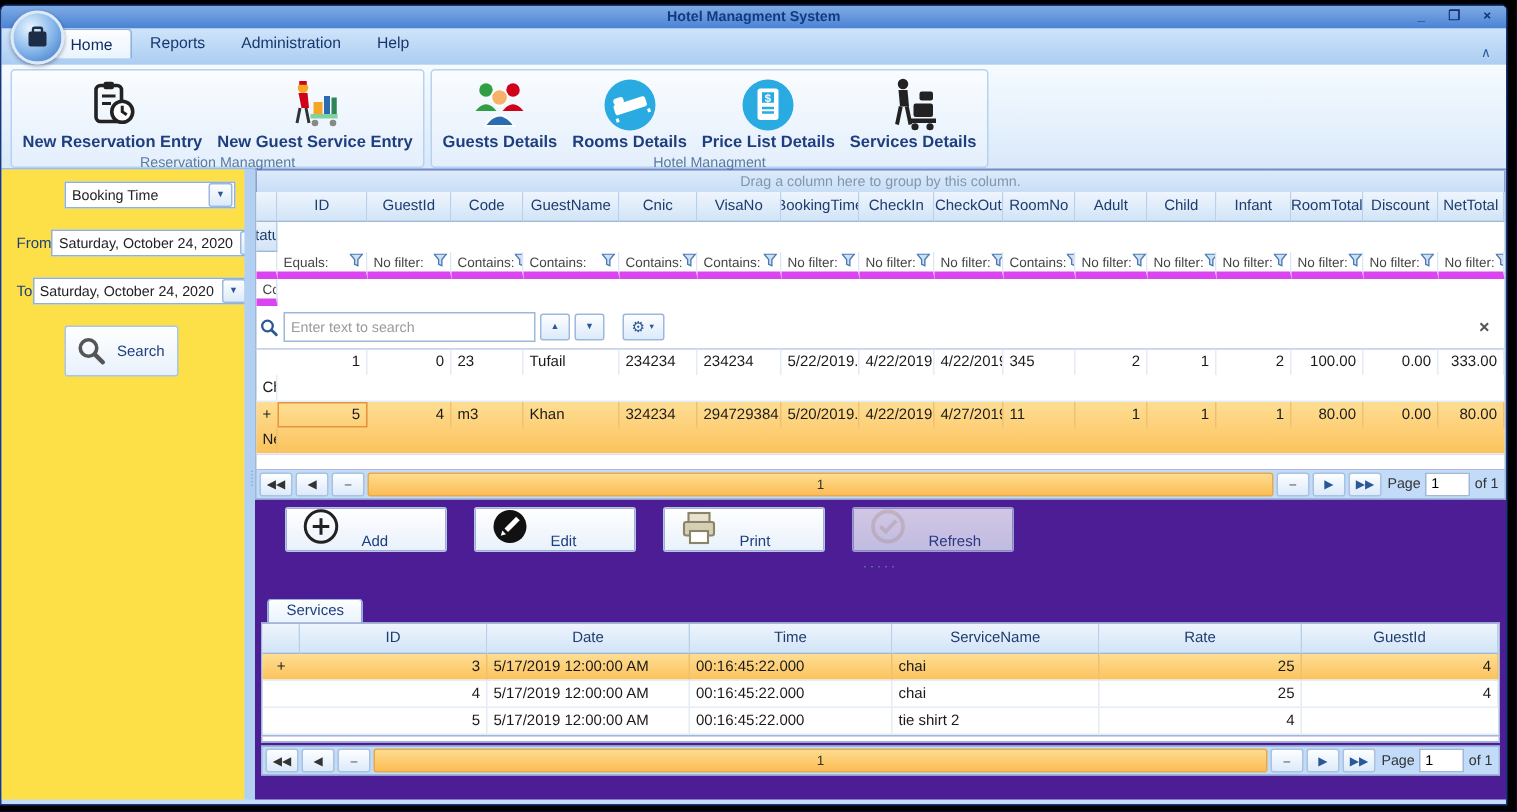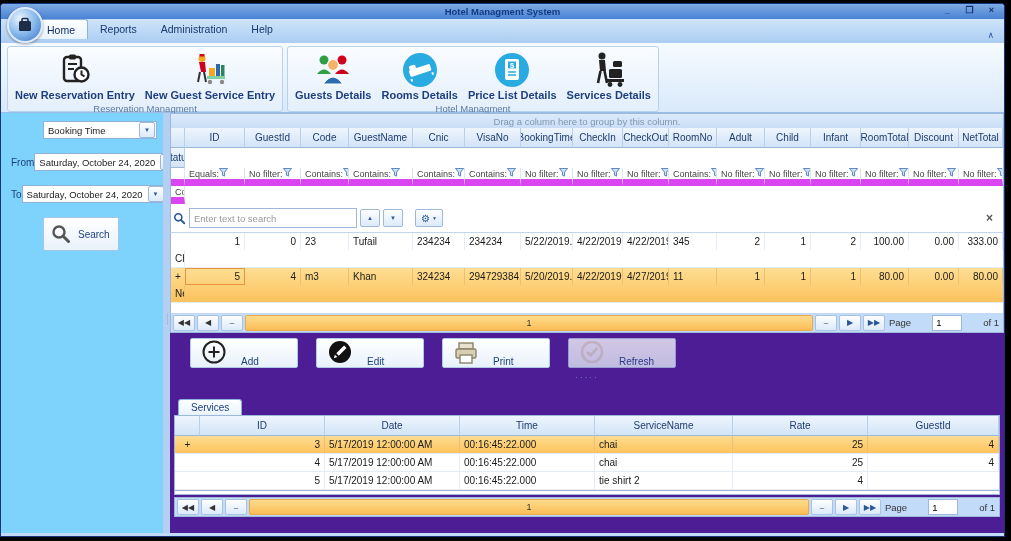"Booking Time" .sidebar { background: #7dd3fc -> #fde047 }
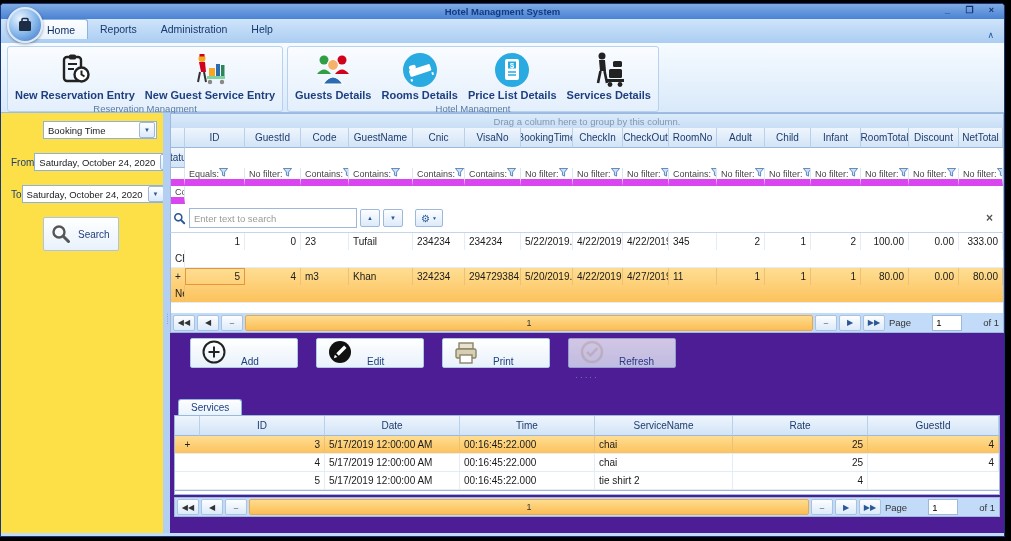"Equals:" .fcell { border-bottom: 7px solid #d946ef -> 5px solid #d946ef; justify-content: flex-start -> space-between }
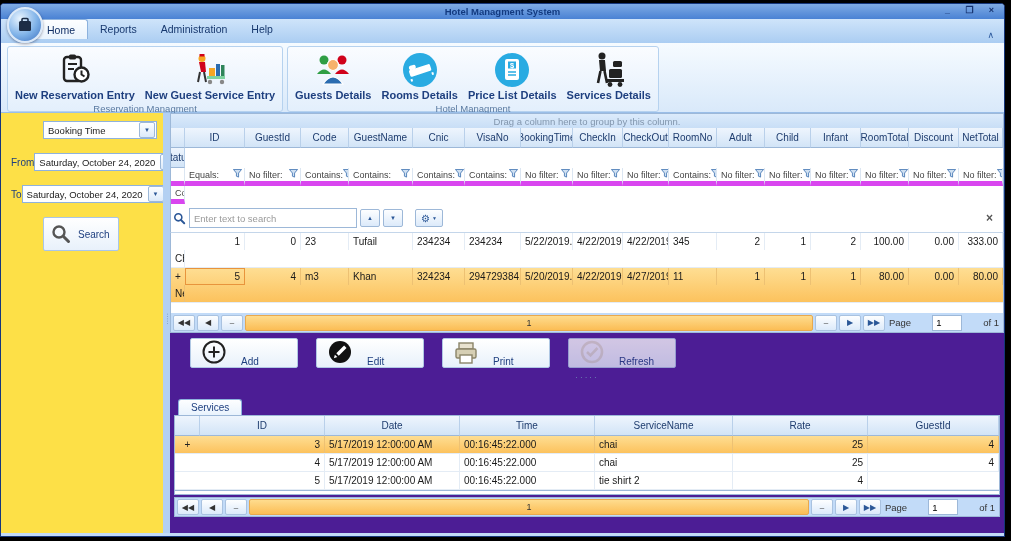"Page" .pagebox { gap: 21px -> 3px }
